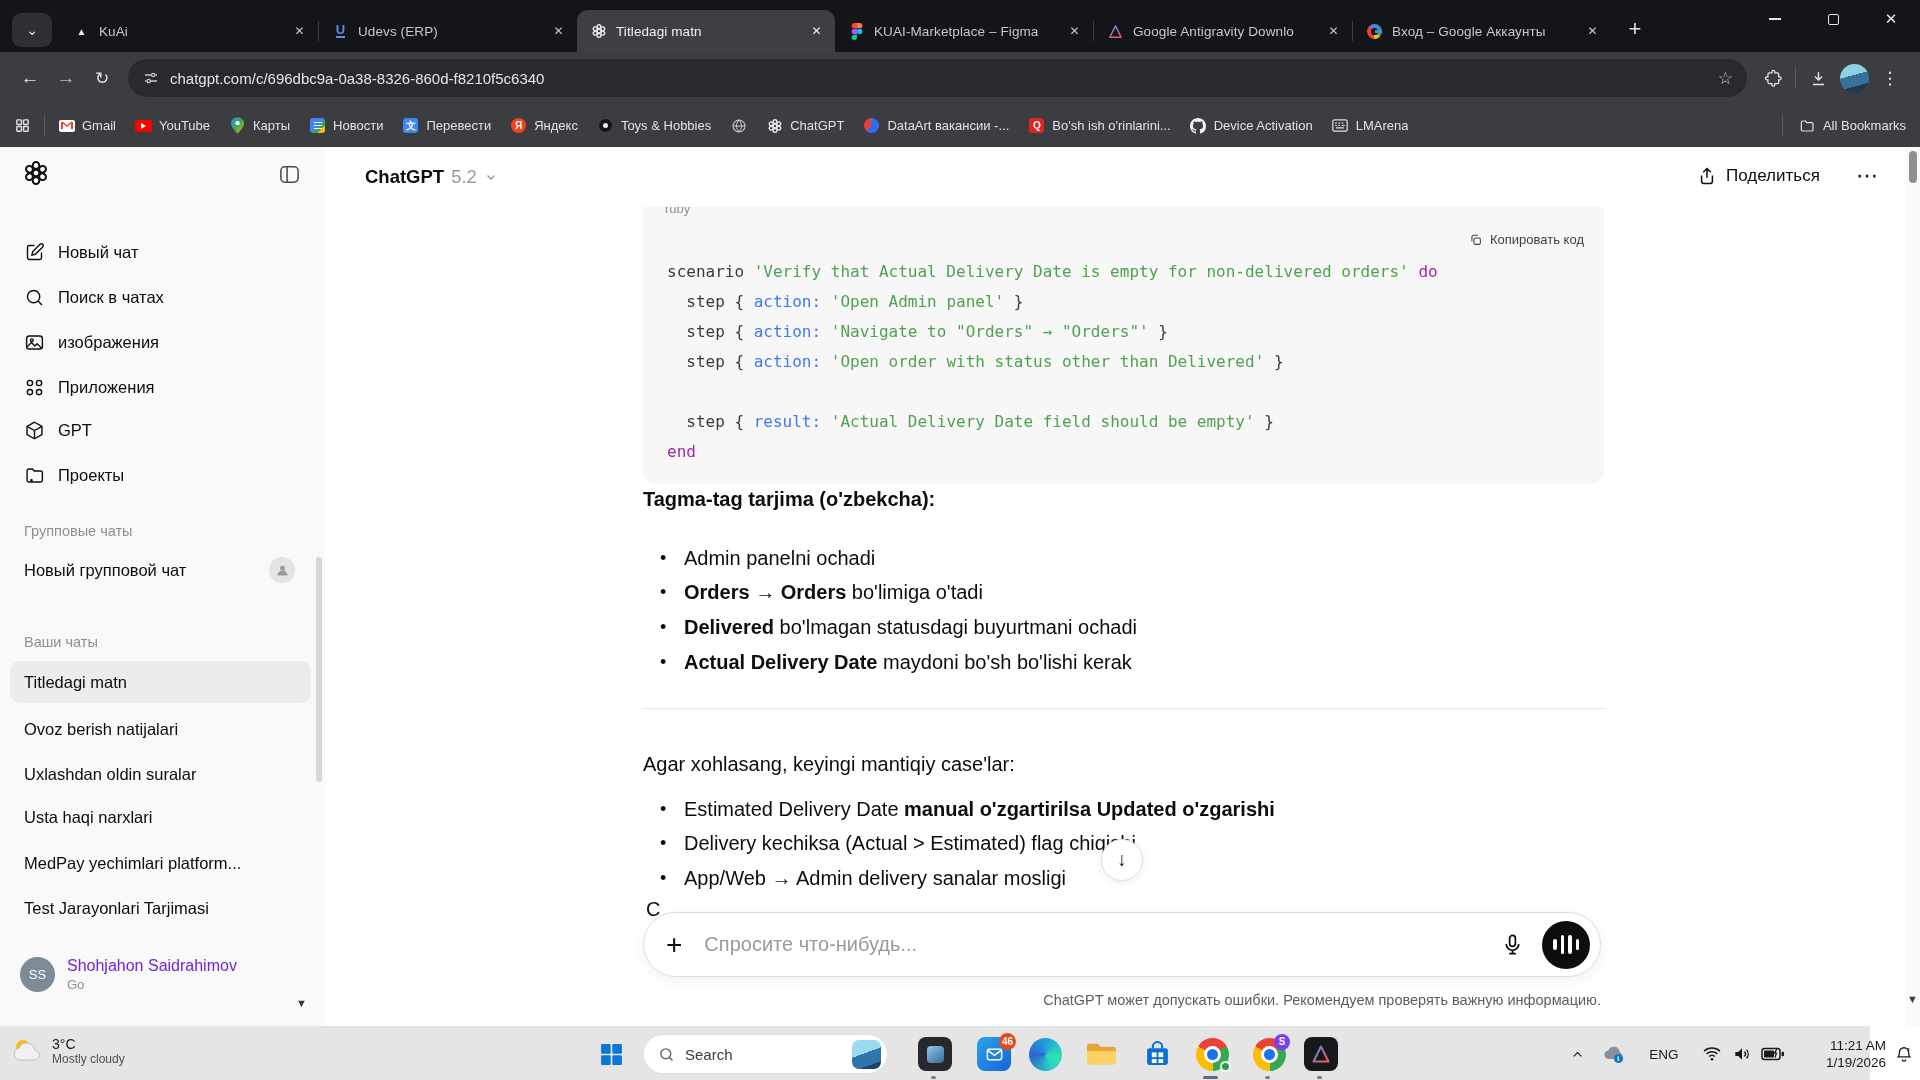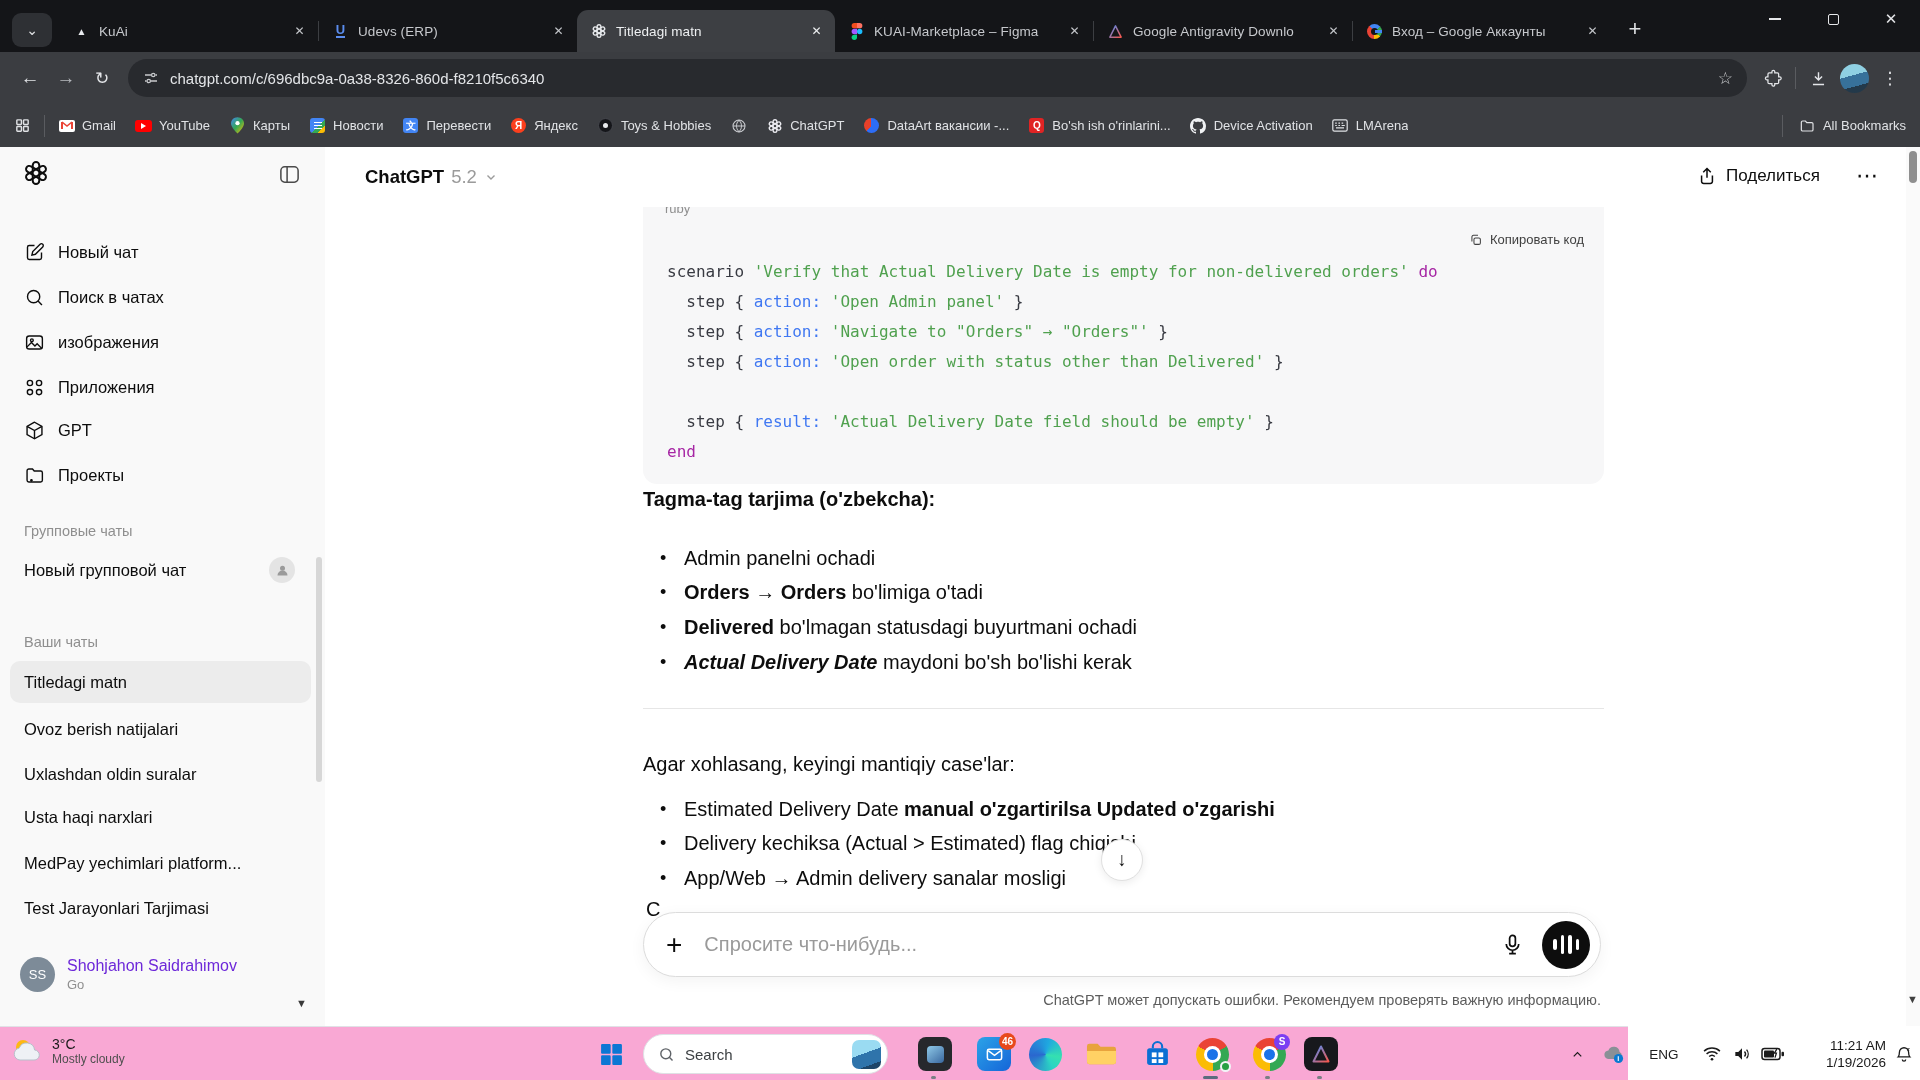"Actual Delivery Date" b { font-style: italic -> none }
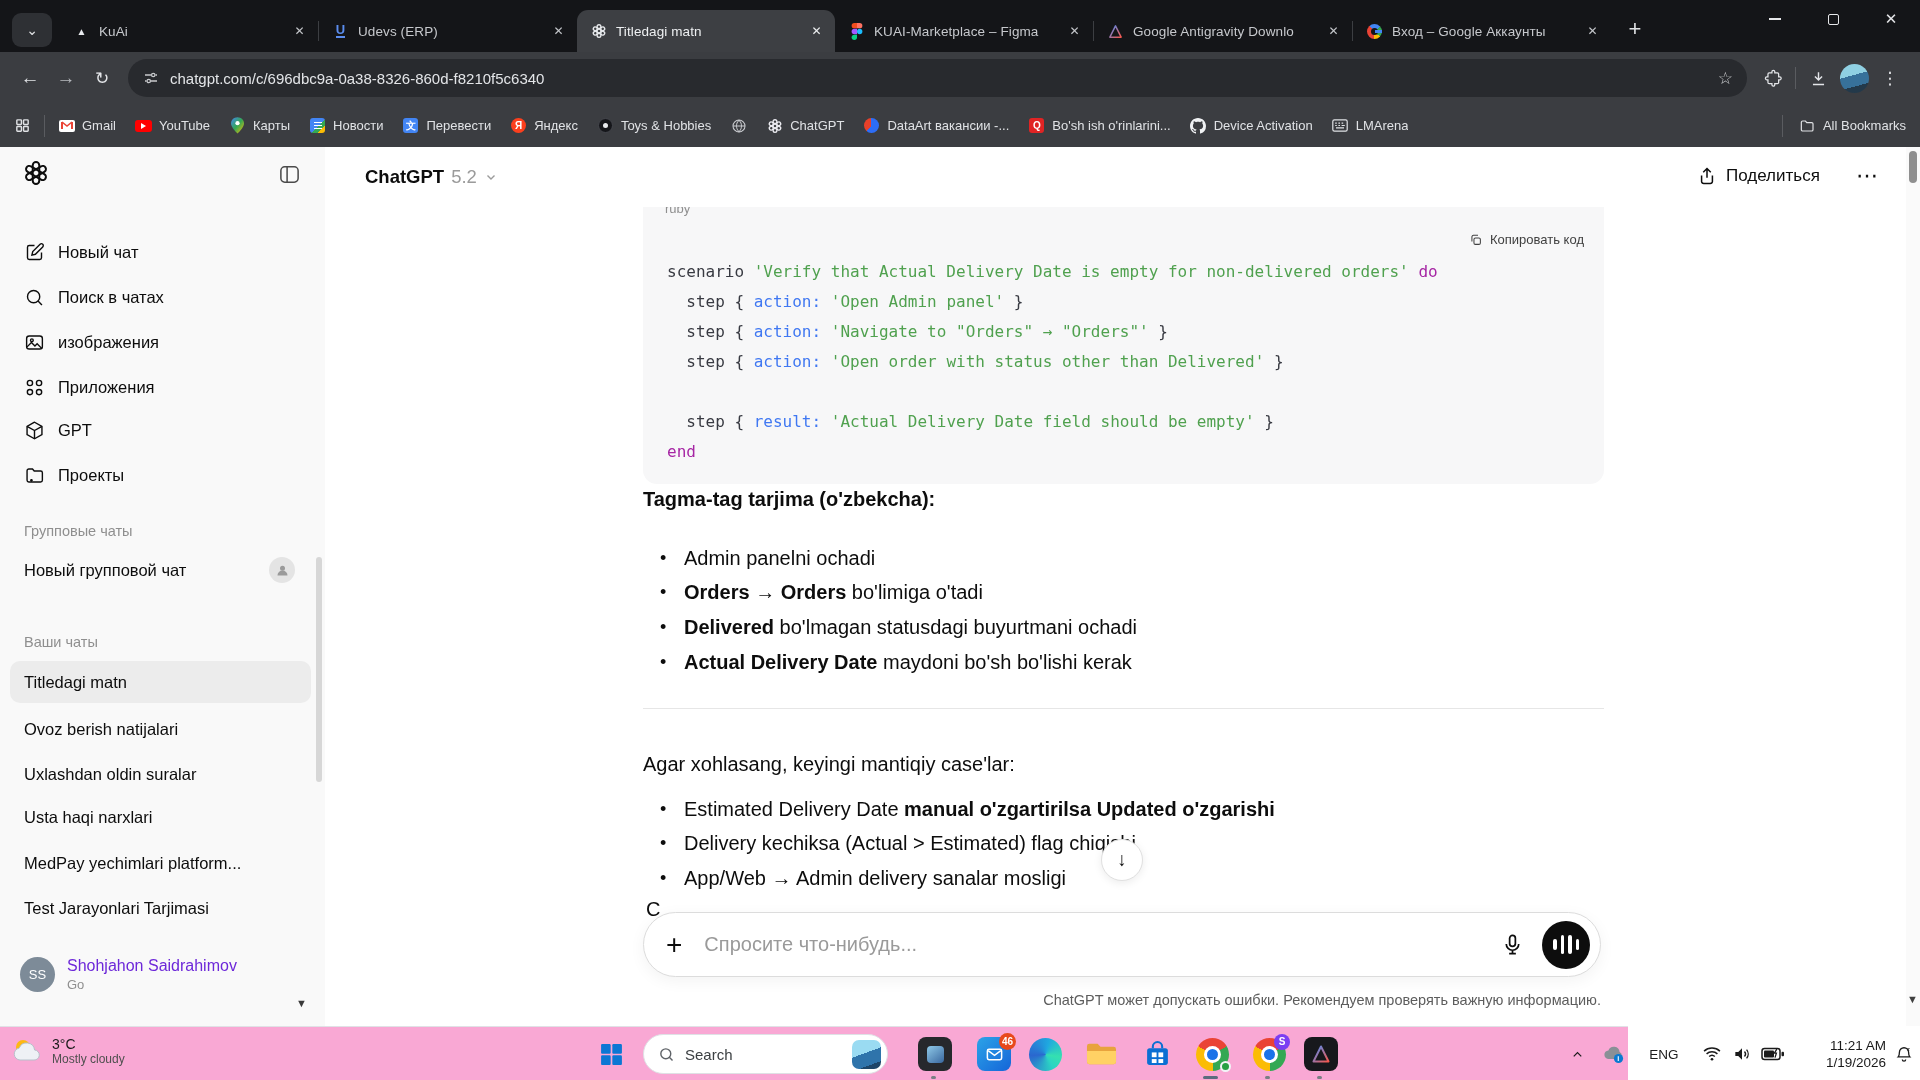"3°C" .taskbar { background: #f9a8d4 -> #e5e5e5; width: 1628px -> 1870px }
